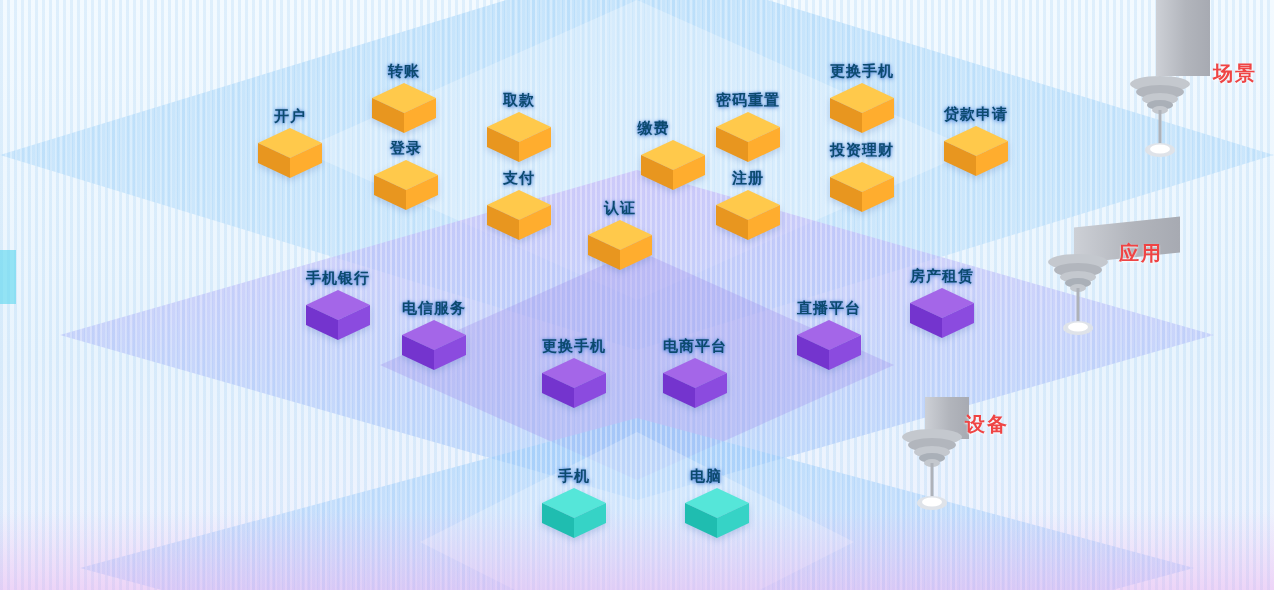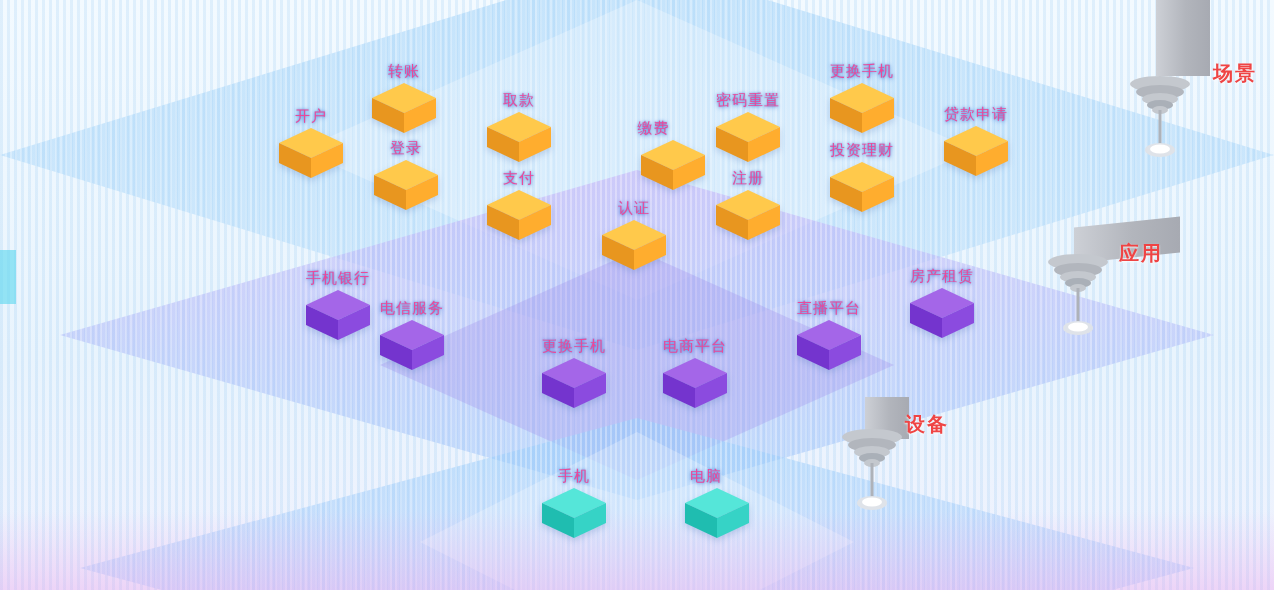"转账" .cube-label { color: #ec4899 -> #0c4a6e; font-weight: normal -> bold }
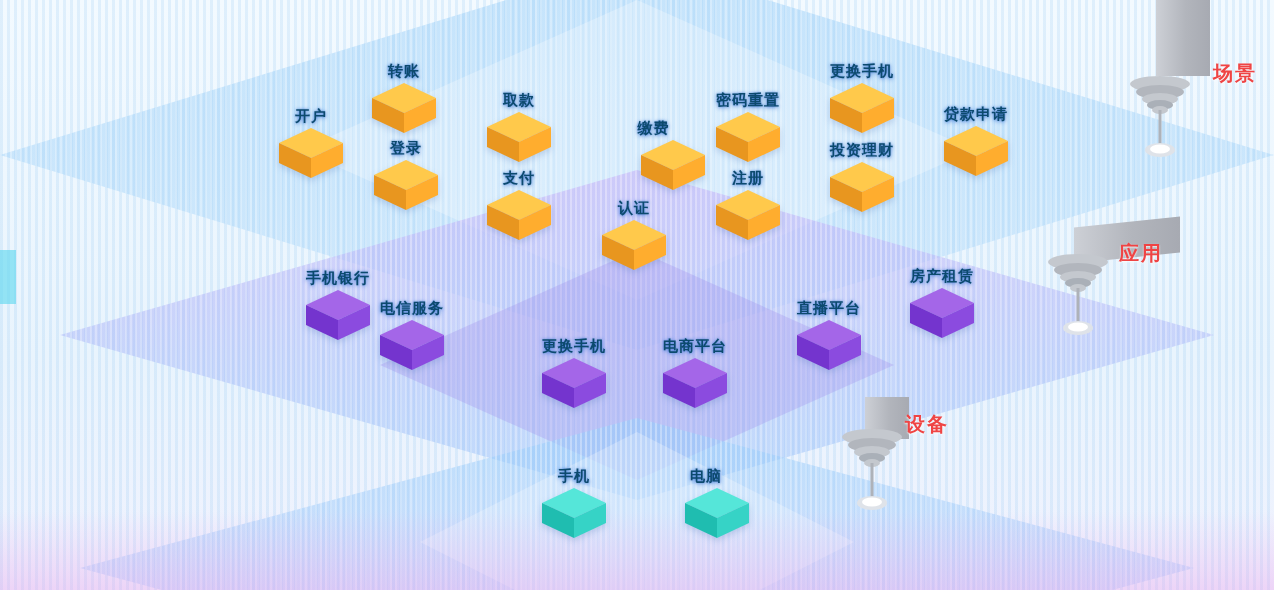"开户" div.cube { margin-left: 21px -> none }
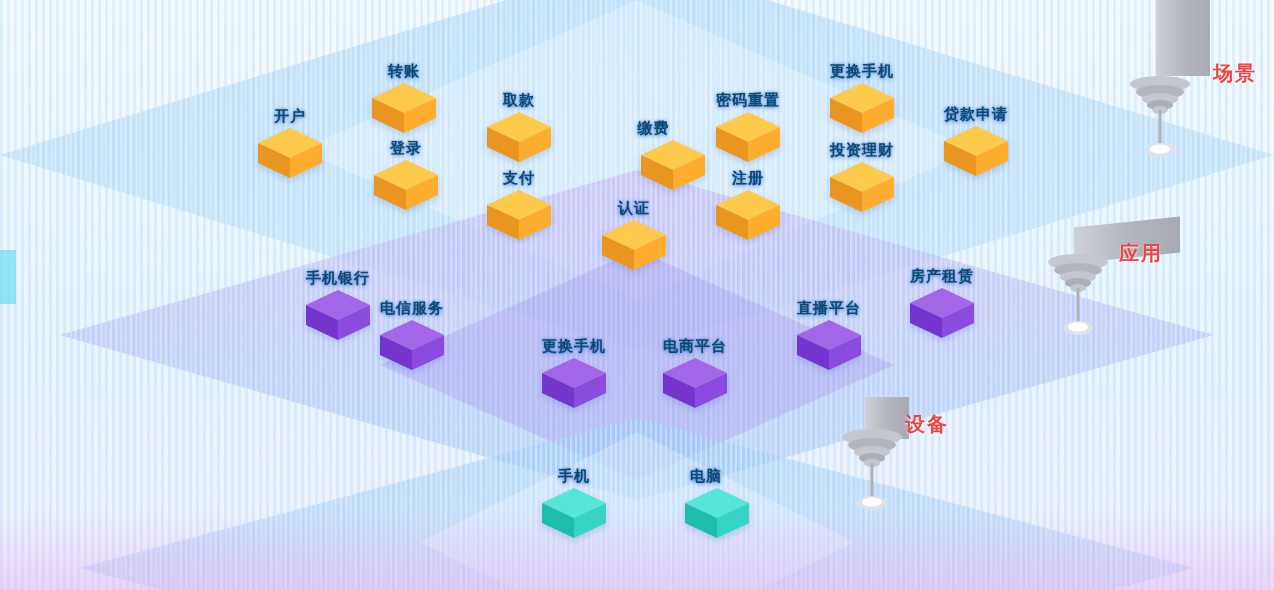"认证" div.cube { left: 602px -> 588px }
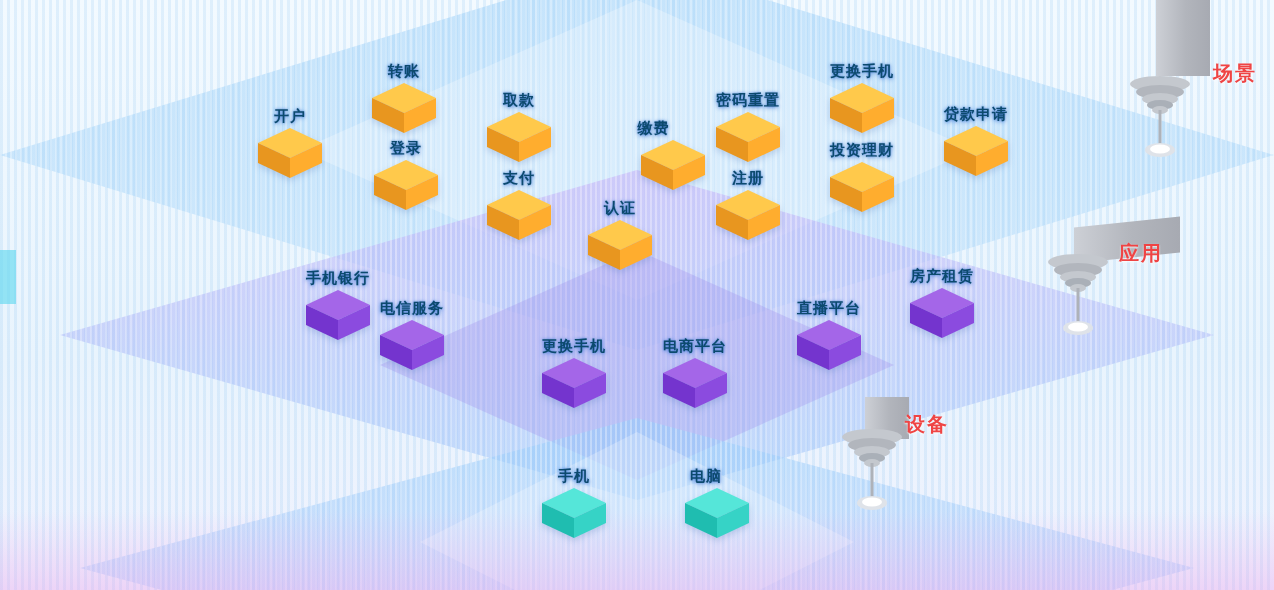"电信服务" div.cube { left: 380px -> 402px }
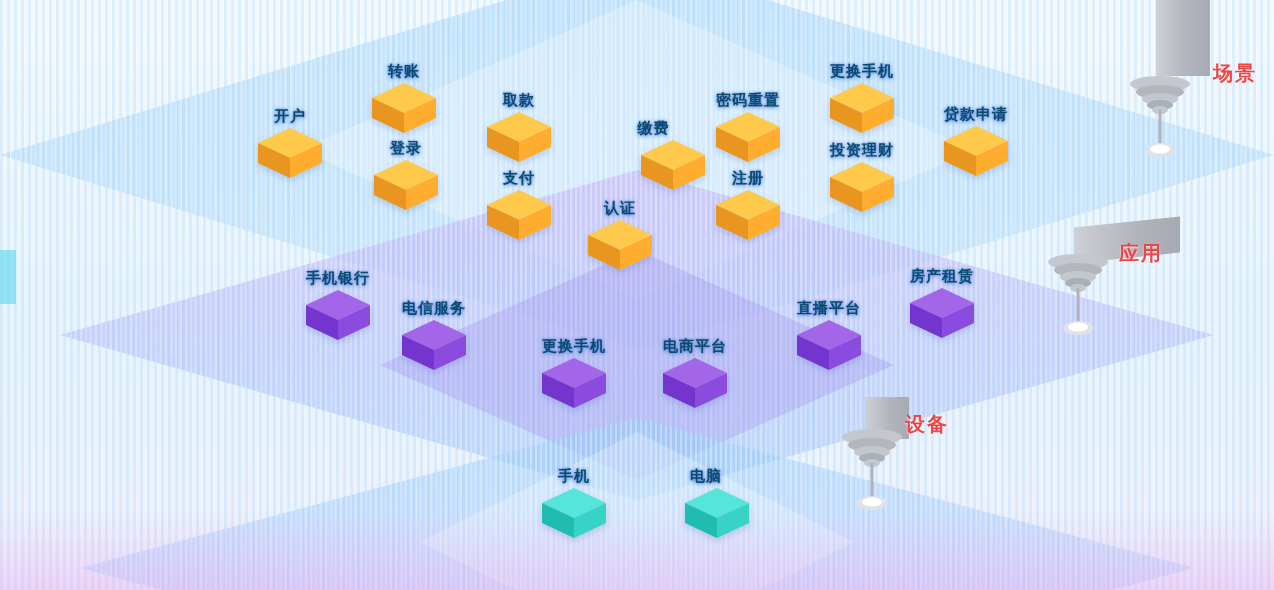"设备" #marker-device { left: 840px -> 900px }
